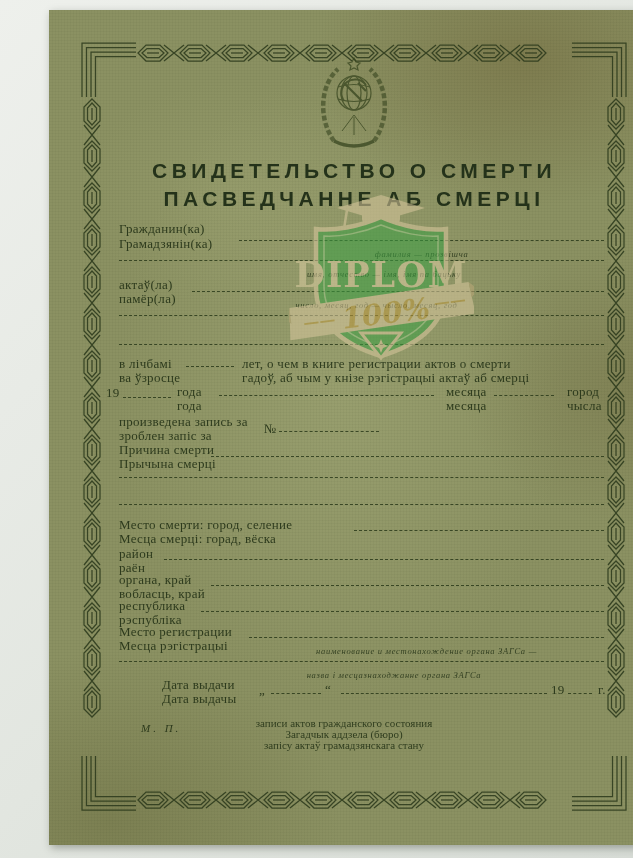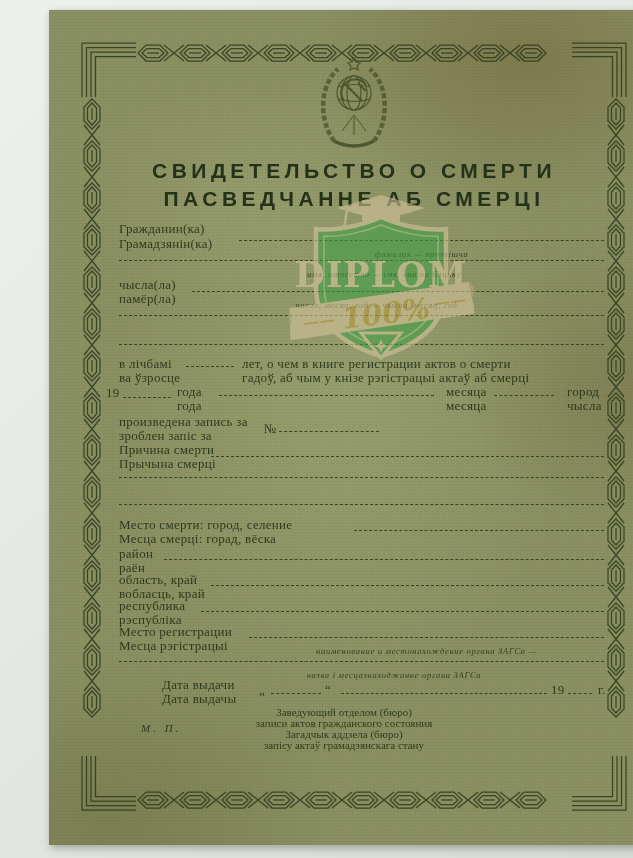"чысла(ла)" div.lbl { text: чысла -> актаў }
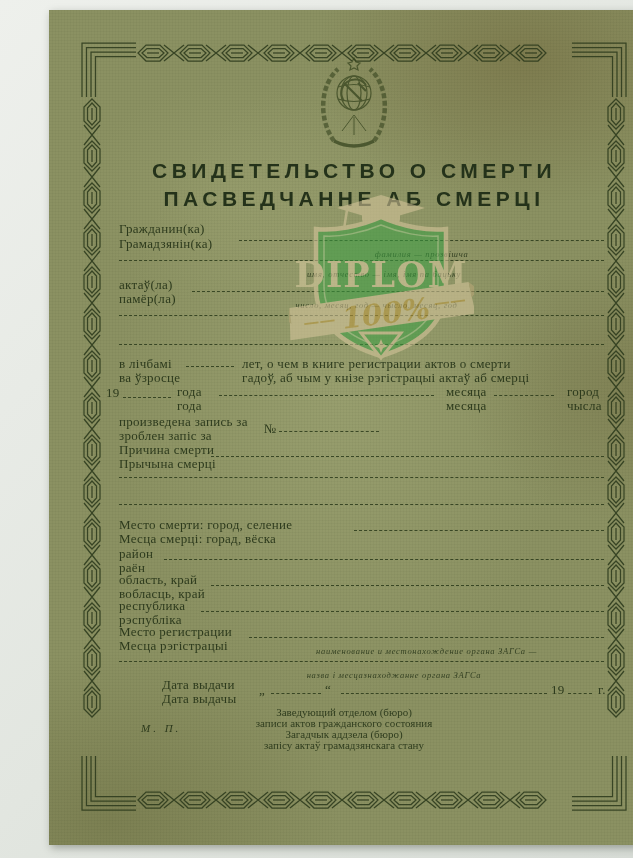"область, край" div.lbl { text: область -> органа }
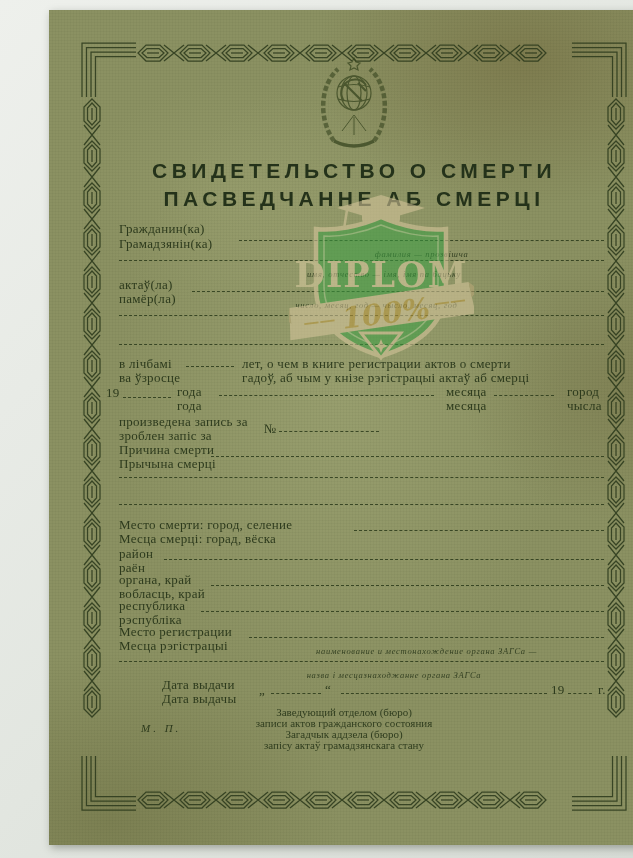"Заведующий отделом (бюро)" div.sig { html: <div>Заведующий отделом (бюро)</div> -> none }
